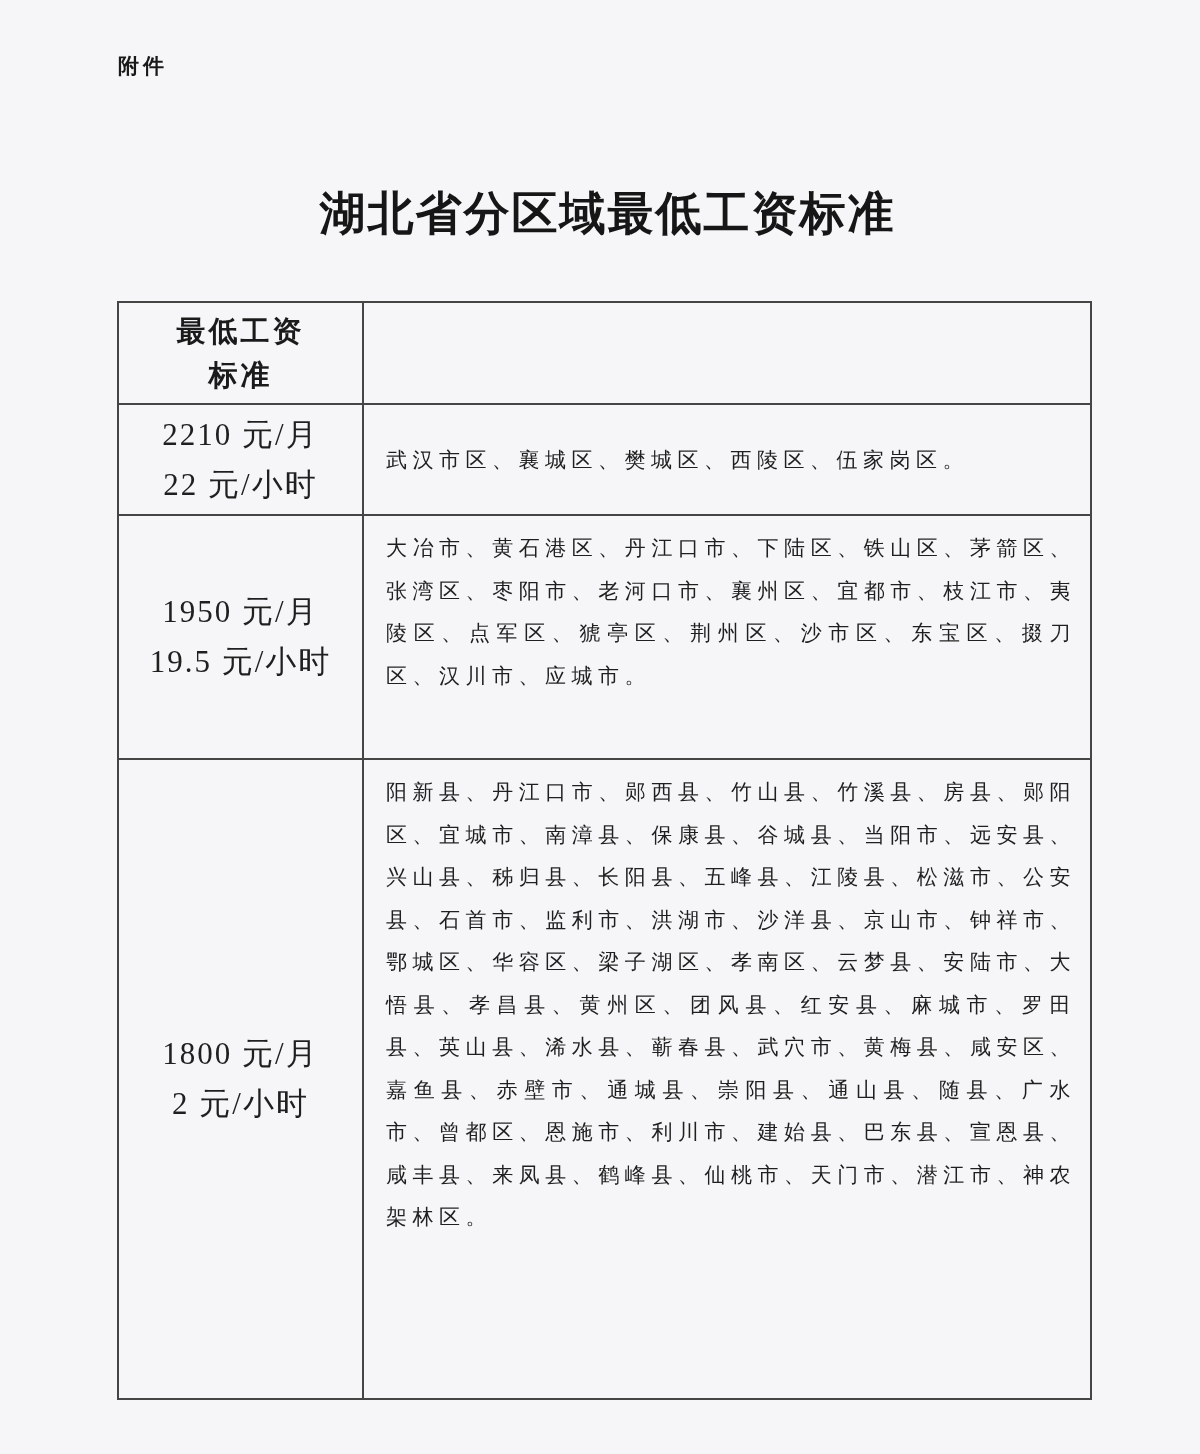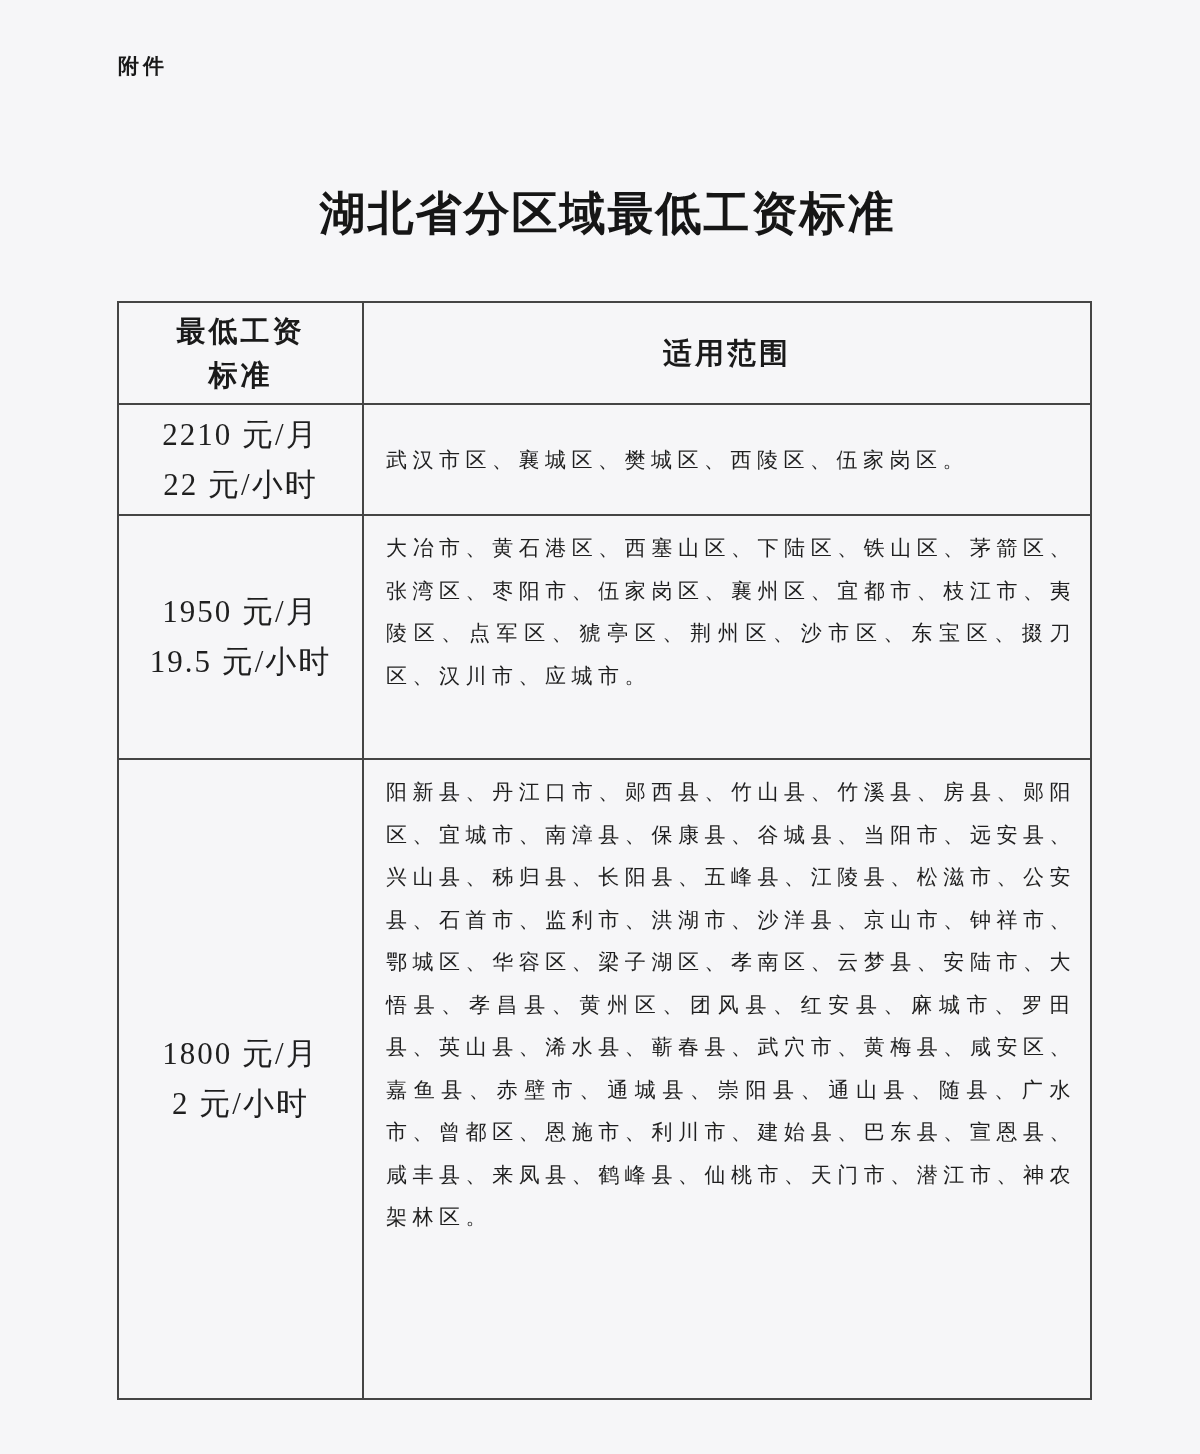"适用范围" div.header-cell { html: <div>适用范围</div> -> none }
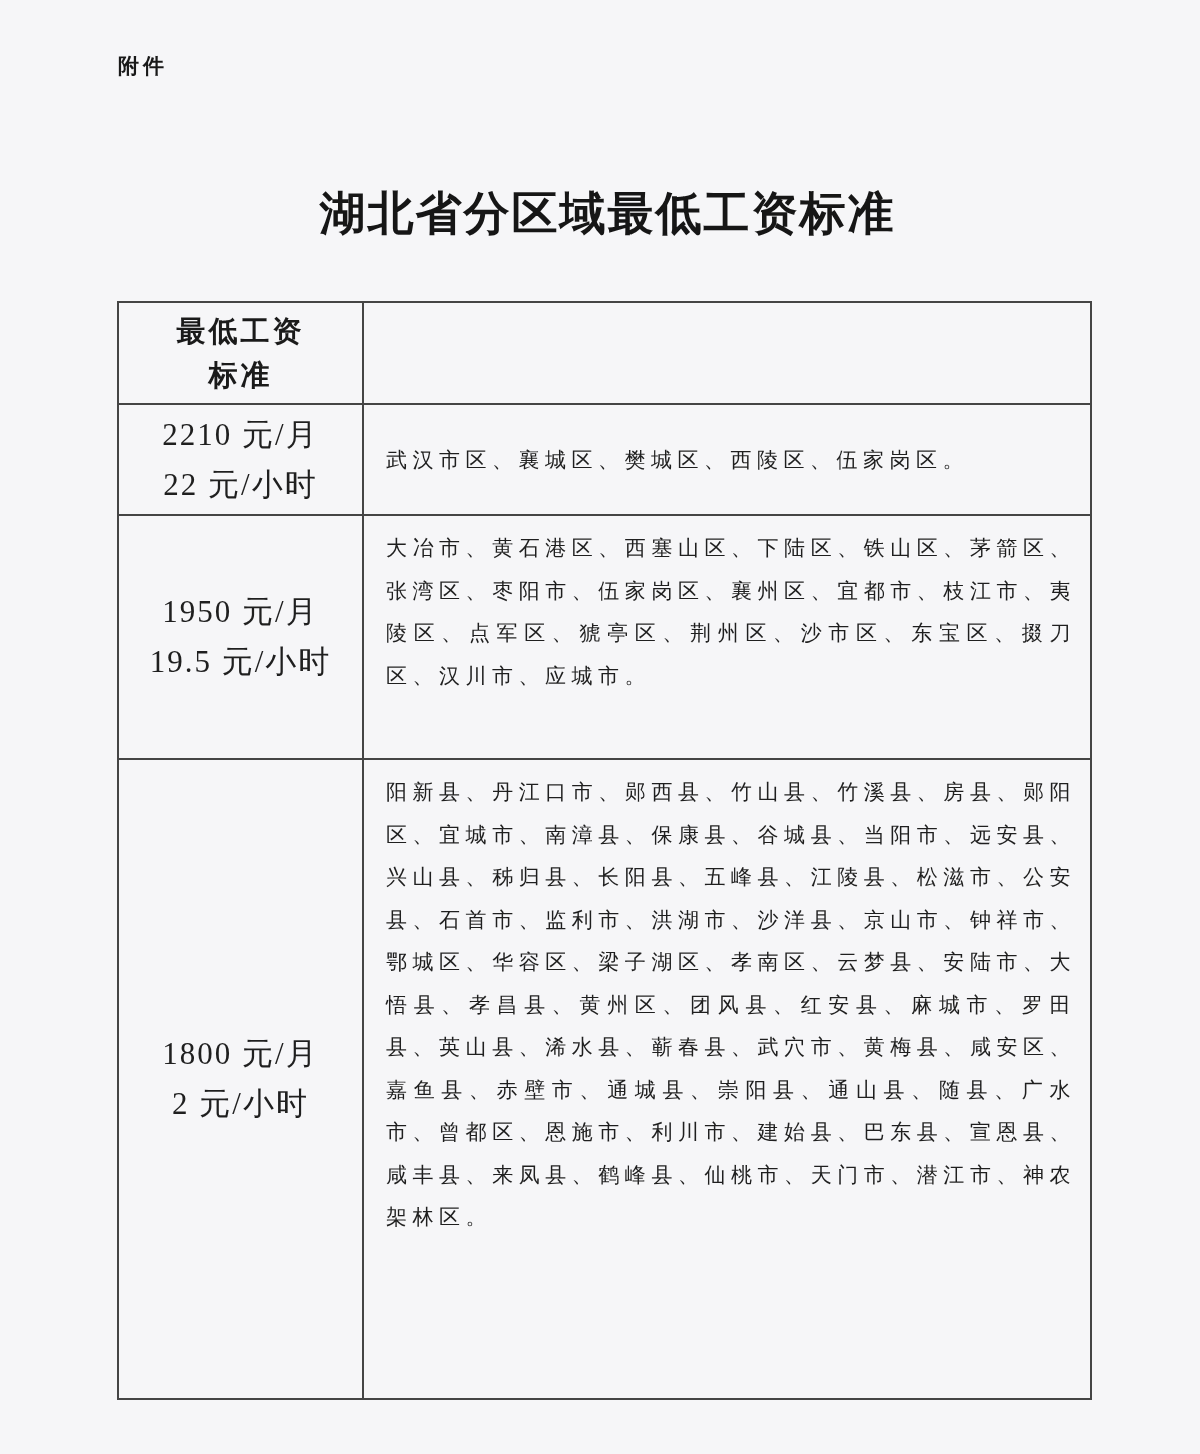"大冶市、黄石港区、西塞山区、下陆区、铁山区、茅箭区、张湾区、枣阳市、伍家岗区、襄" div { text: 西塞山区、下陆区、铁山区、茅箭区、张湾区、枣阳市、伍家岗区 -> 丹江口市、下陆区、铁山区、茅箭区、张湾区、枣阳市、老河口市 }
